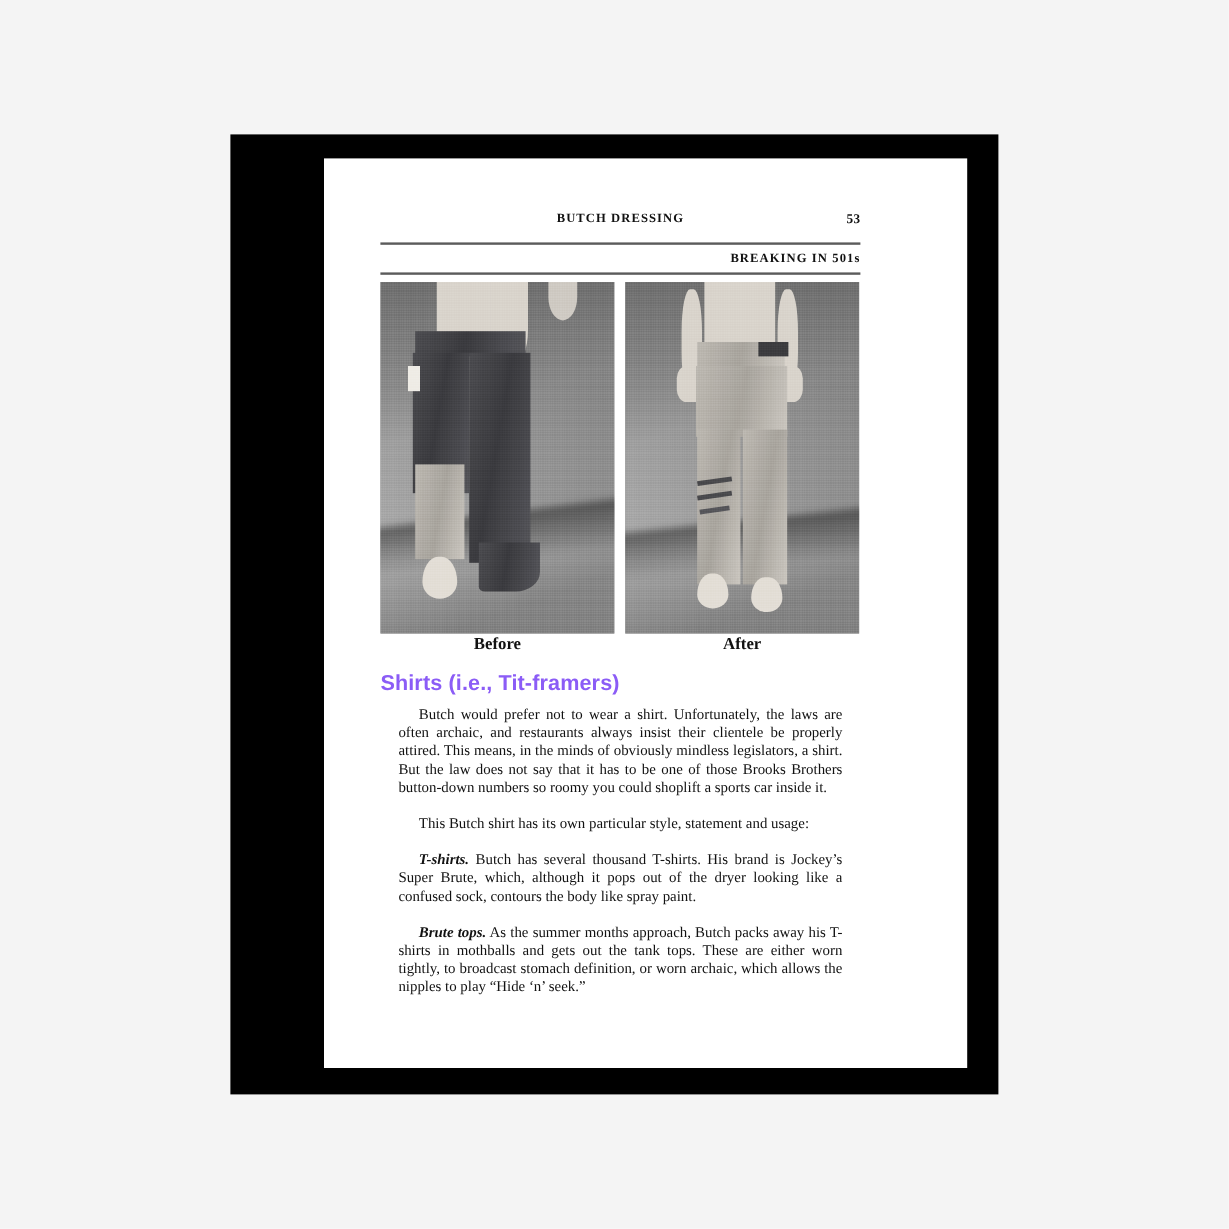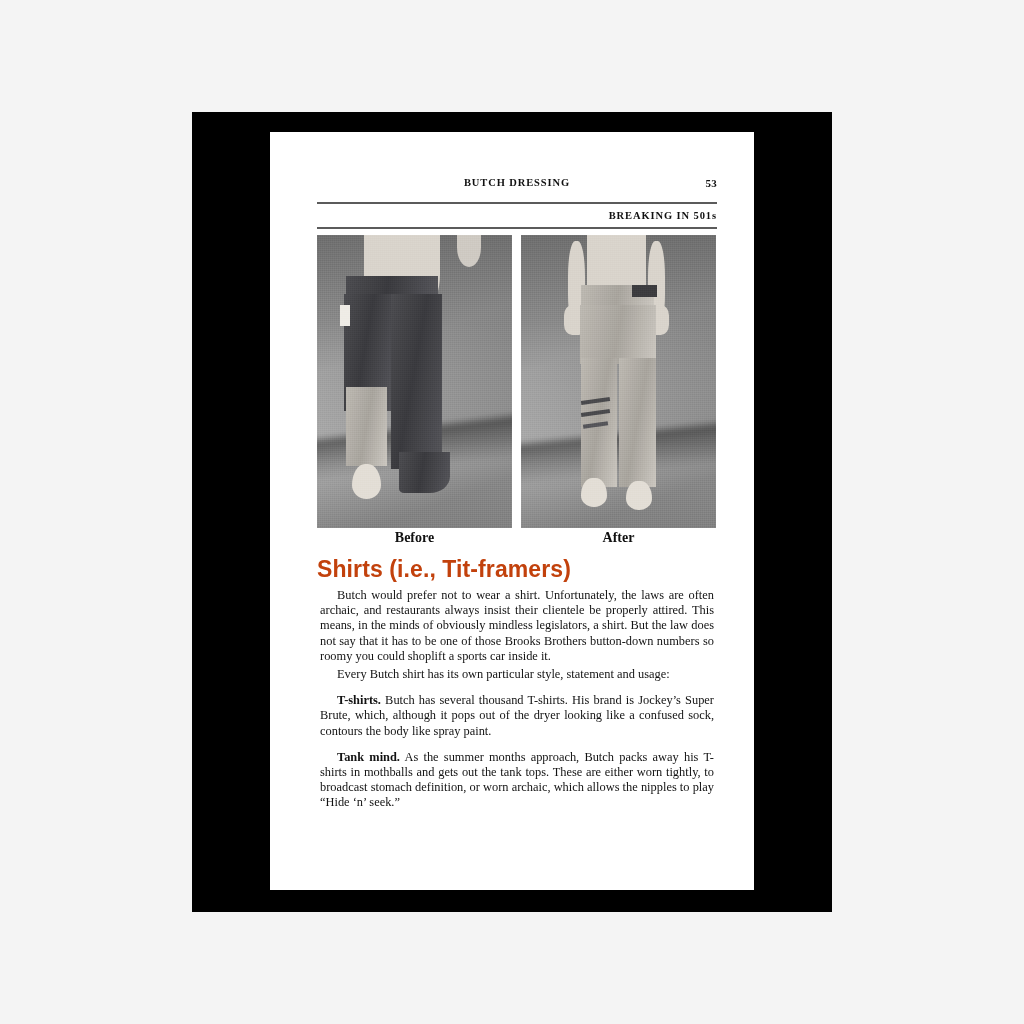"BUTCH DRESSING" .page { width: 484px -> 536px }
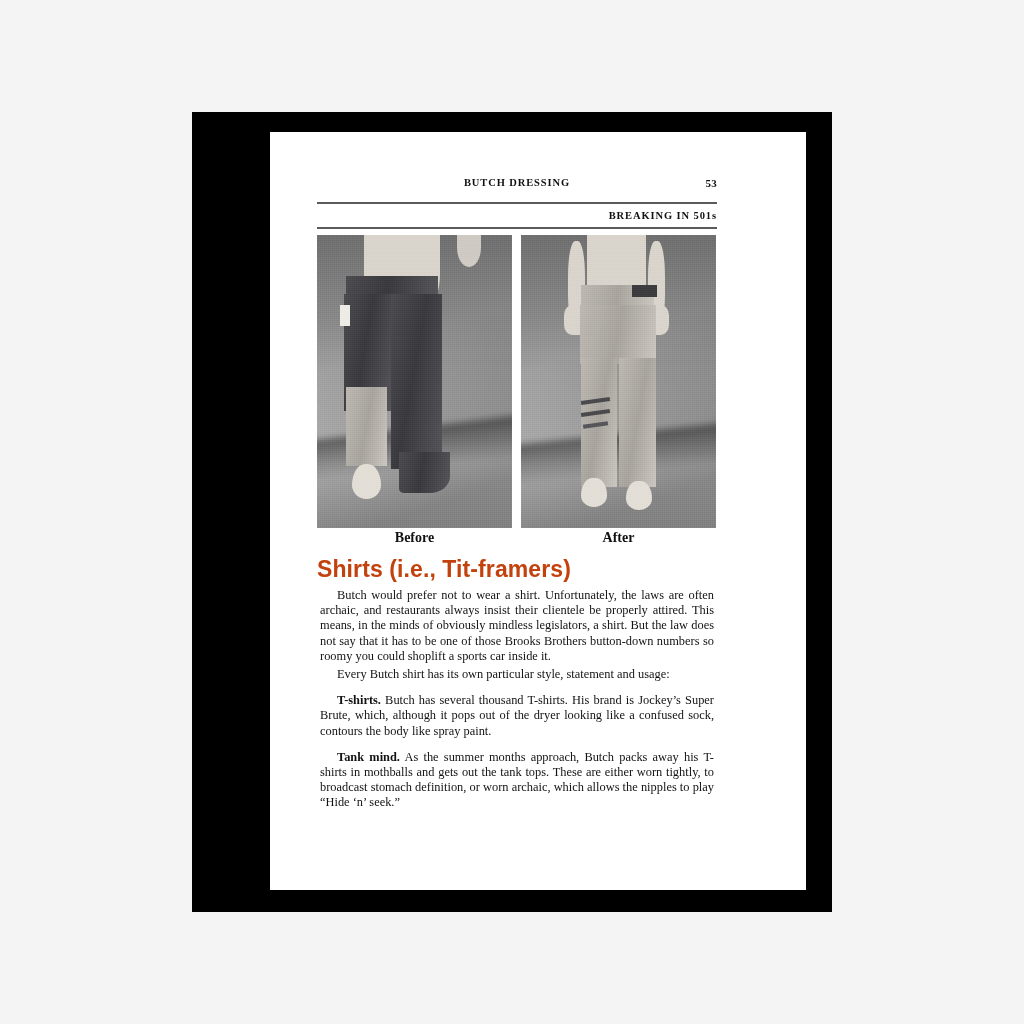"Shirts (i.e., Tit-framers)" .section-heading { color: #c2410c -> #8b5cf6; font-size: 23px -> 18px }
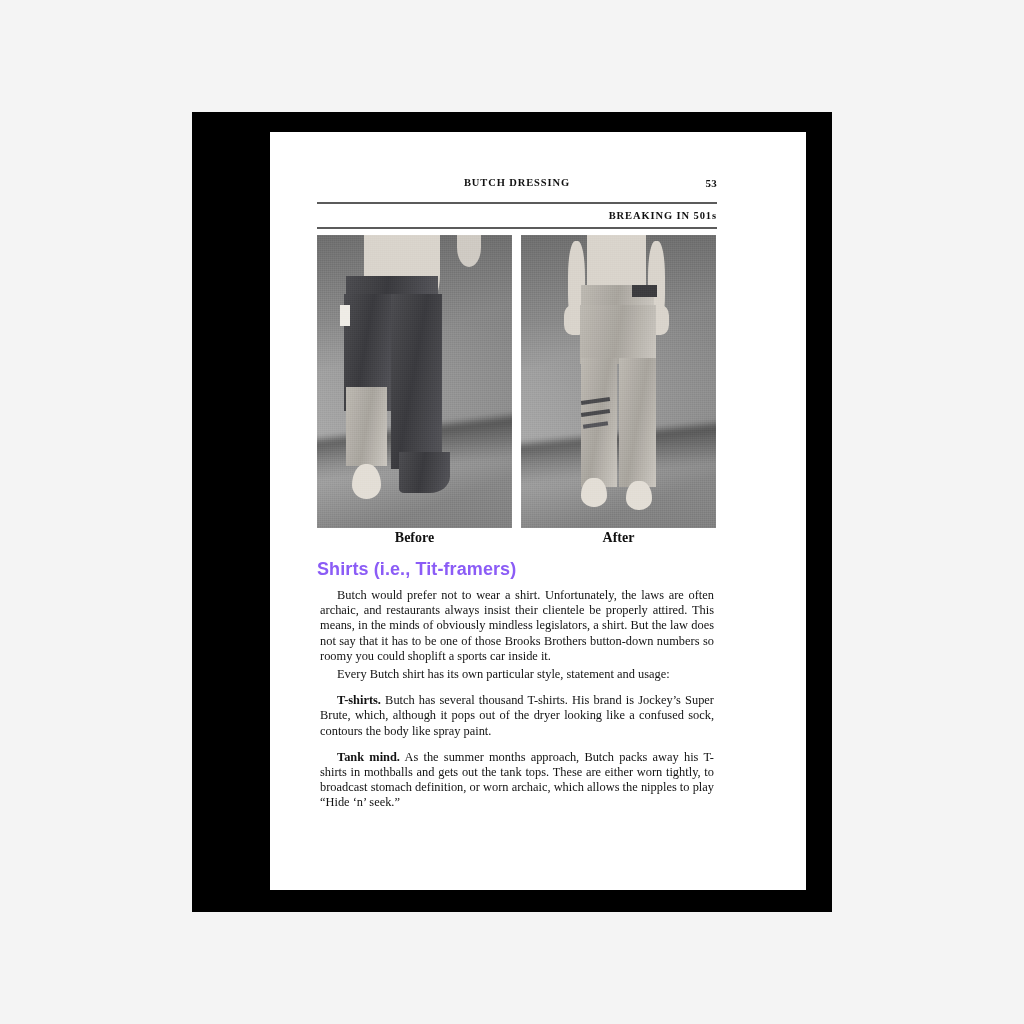"Butch would prefer not to" .body p { margin: 3px -> 15px }
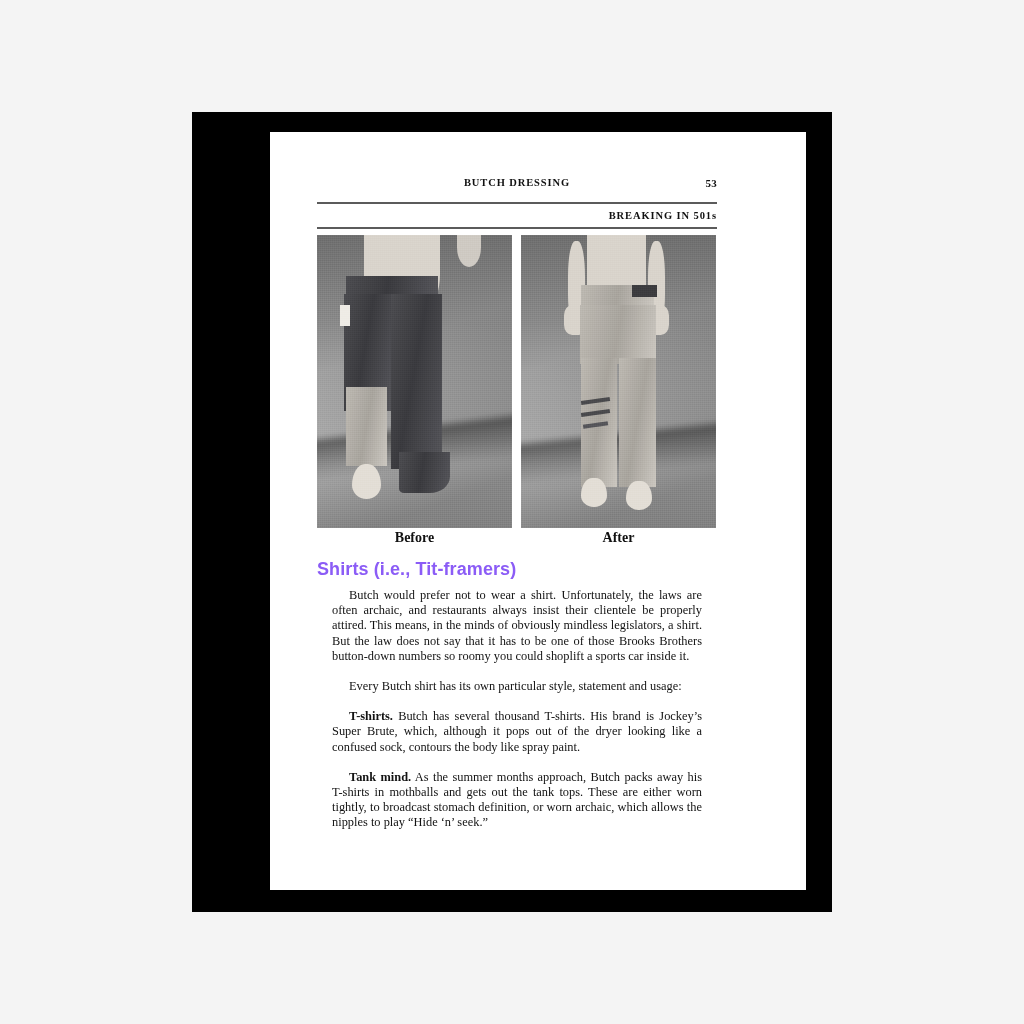"Every Butch shirt has its" span { text: Every -> This }
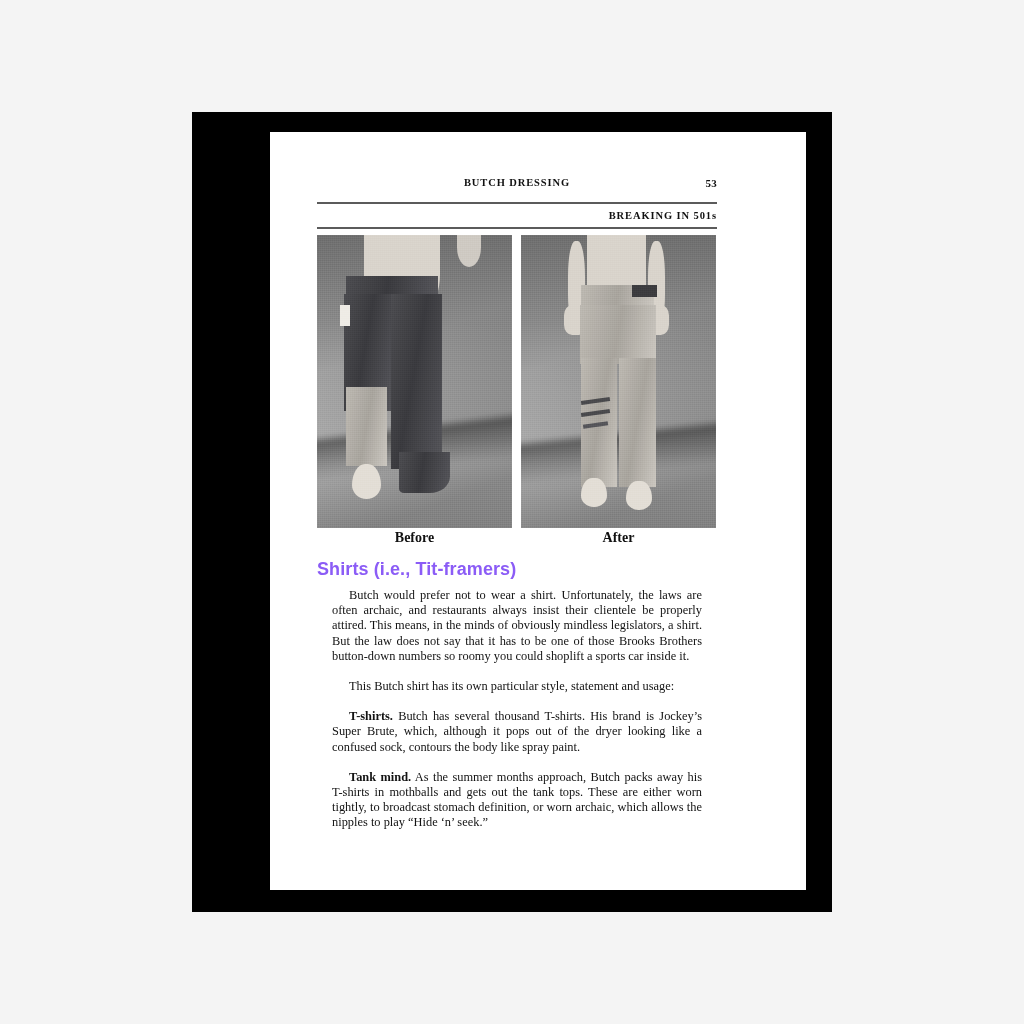"T-shirts." .runin { font-style: none -> italic }
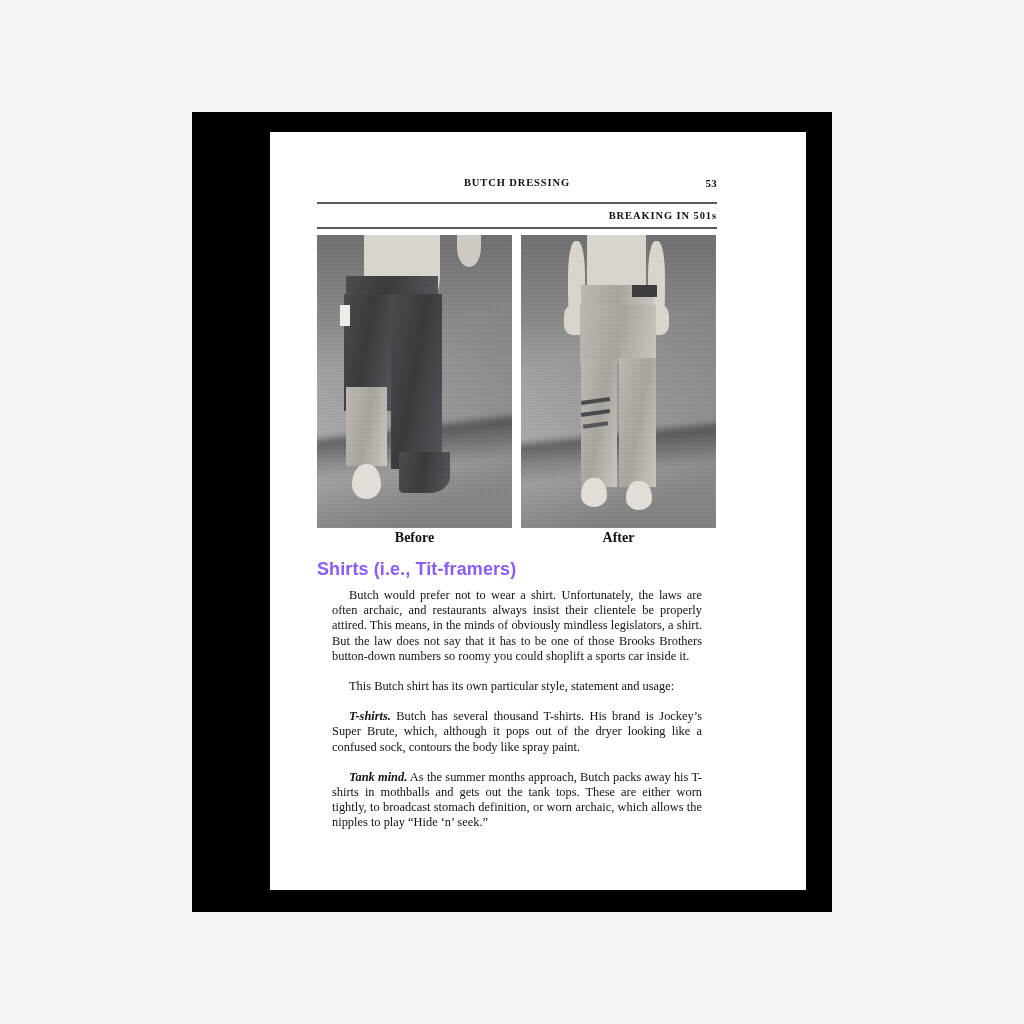"Tank mind." span.runin { text: Tank mind -> Brute tops }
